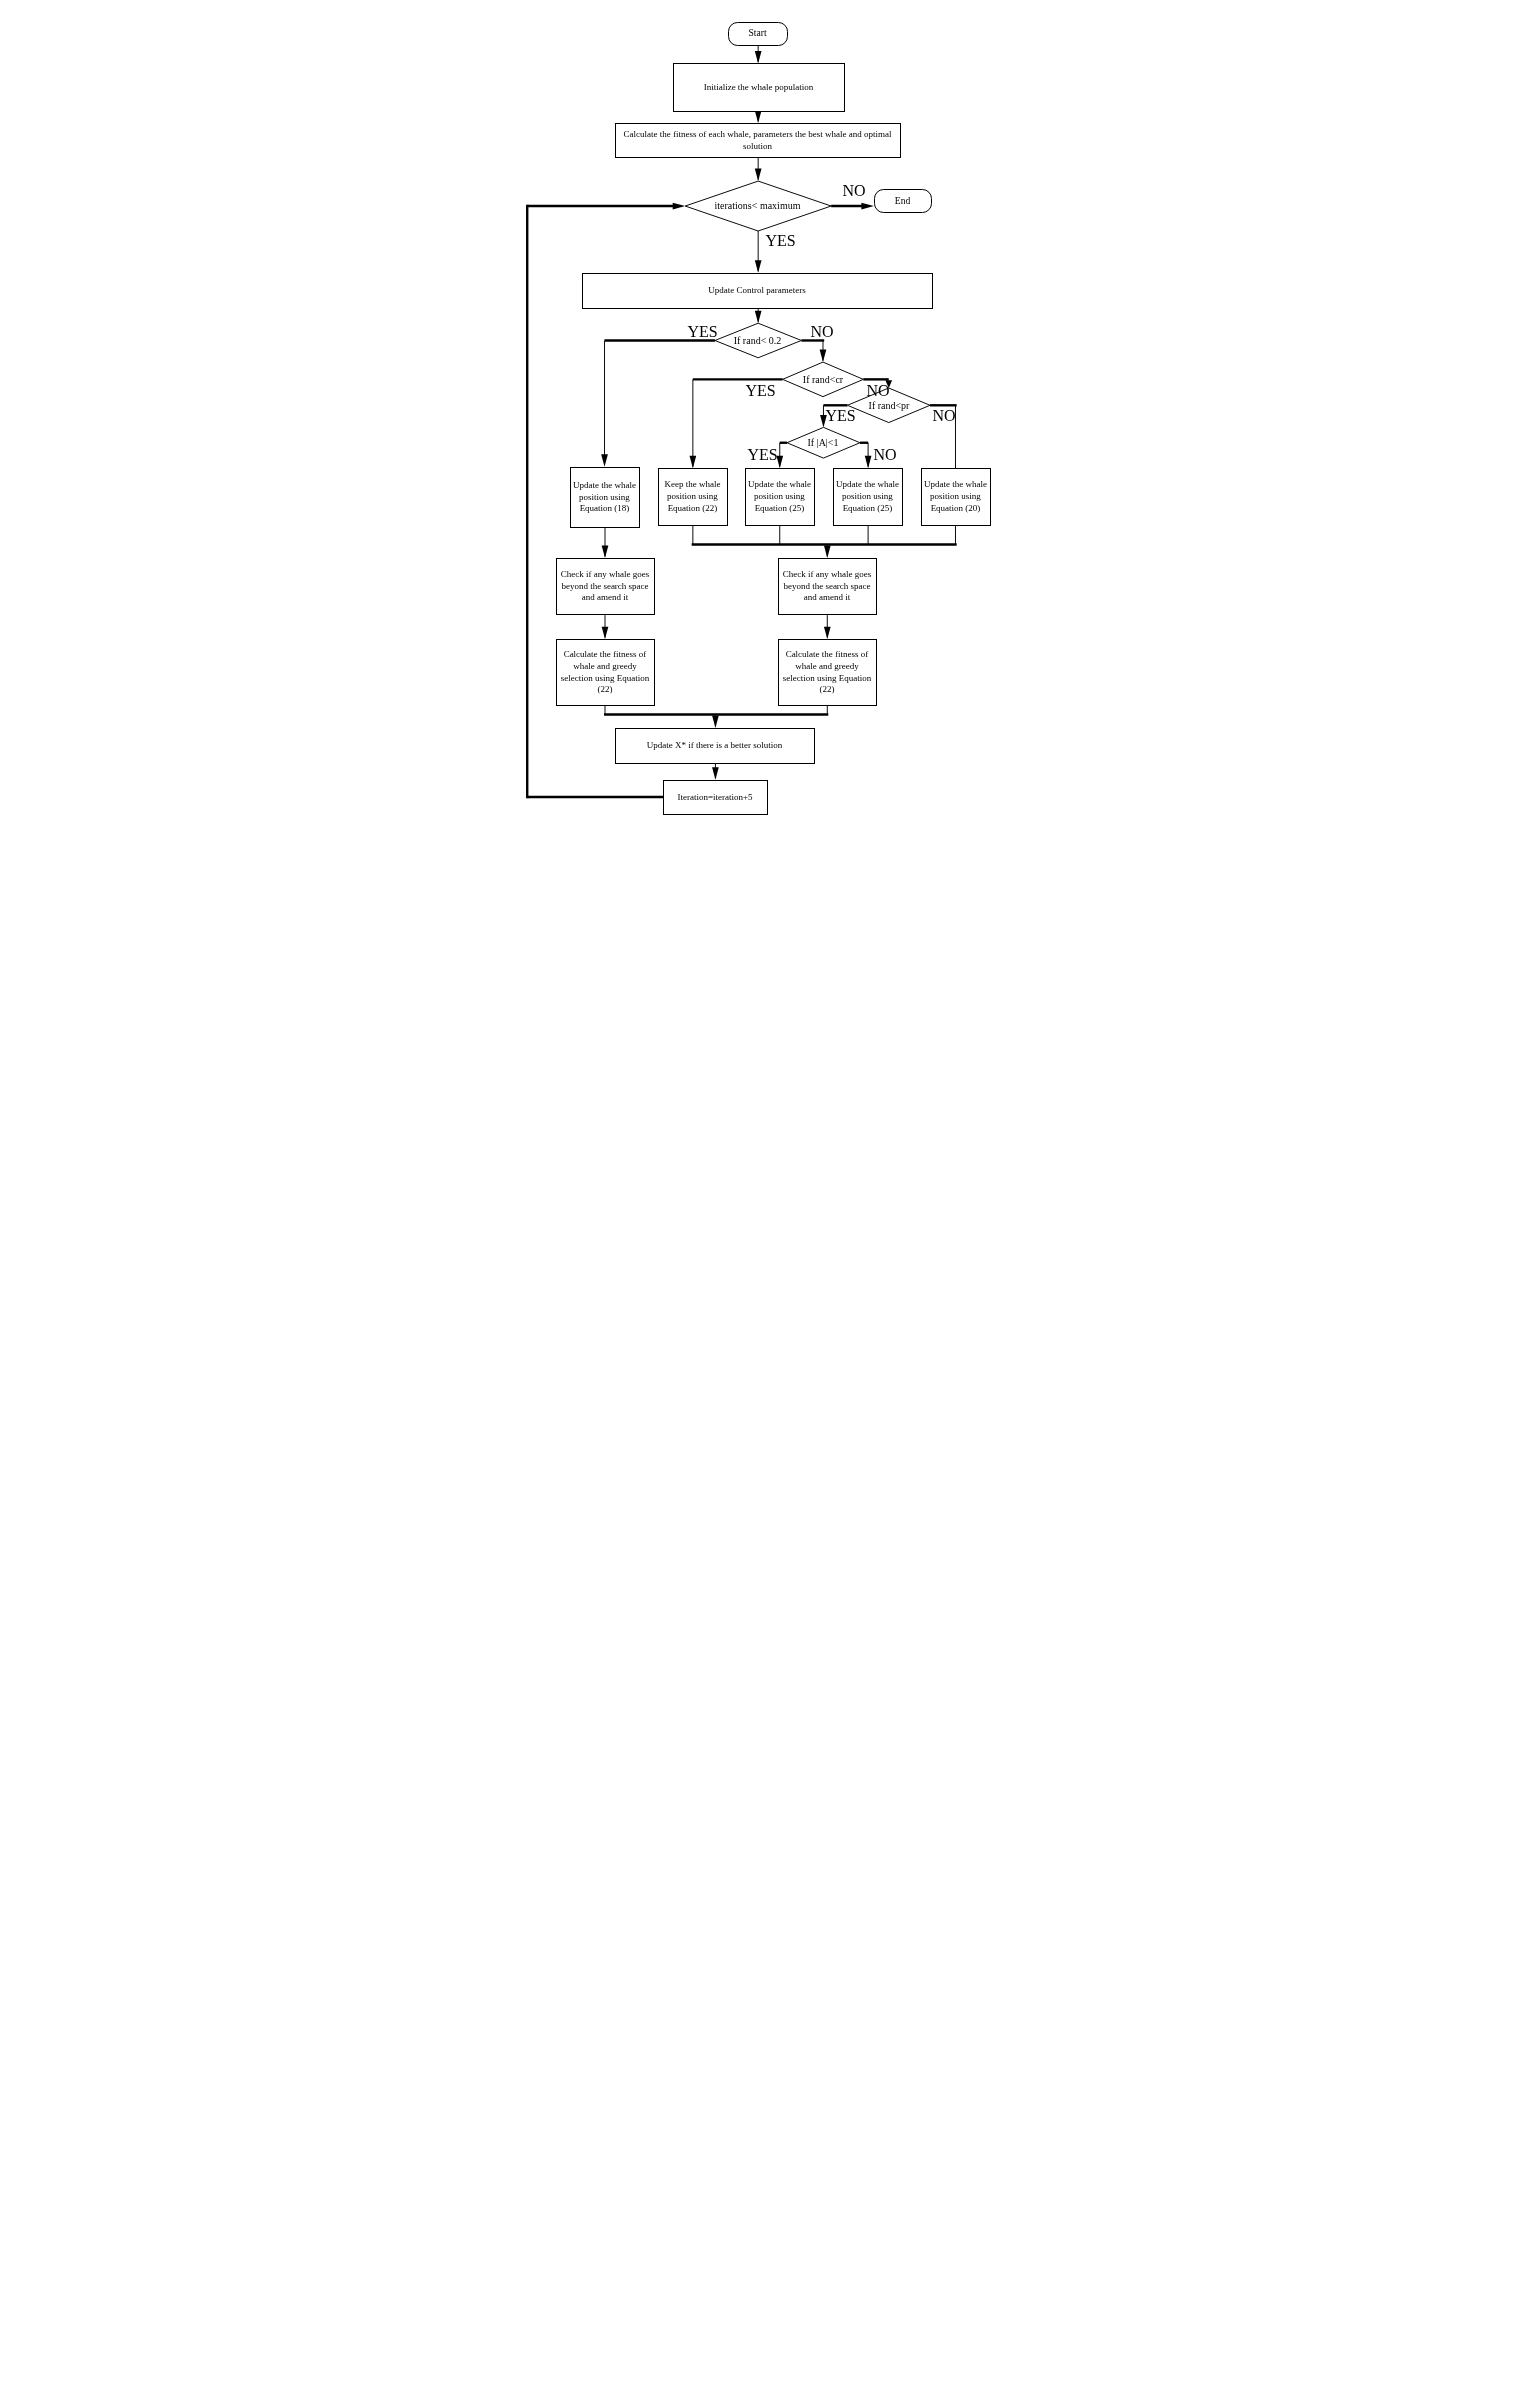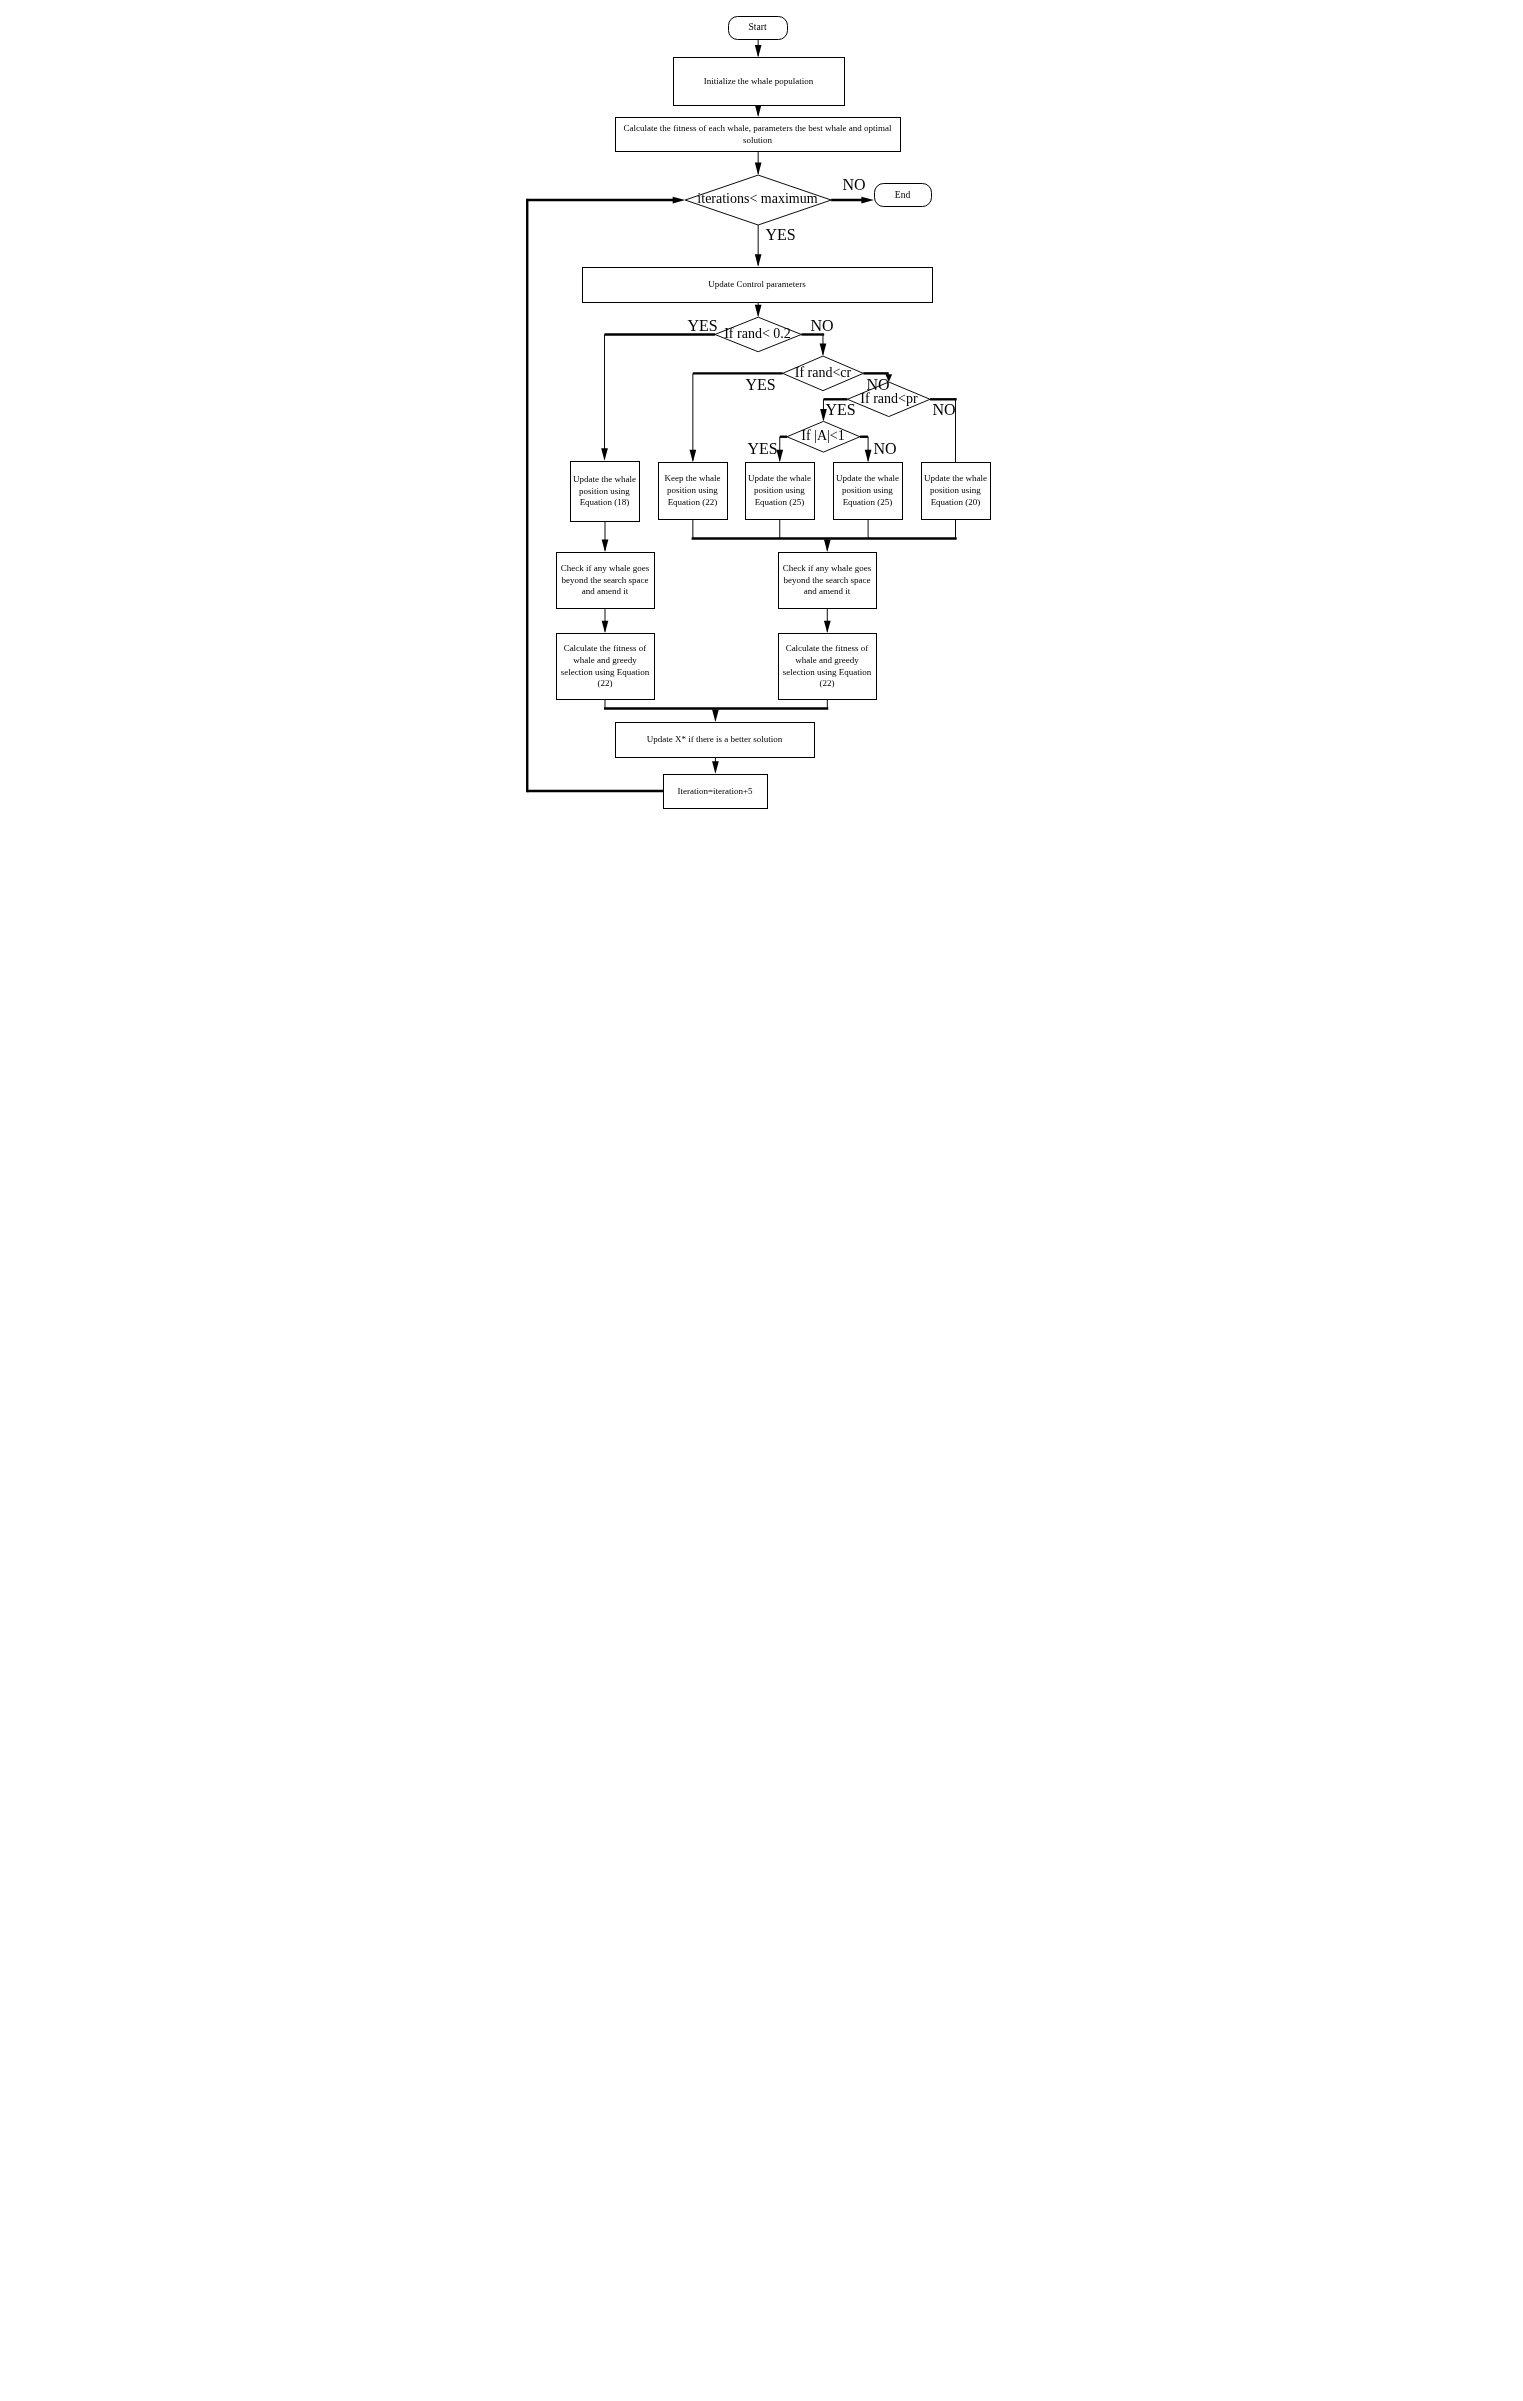"Start" .stage { margin: 8px auto -> 14px auto }
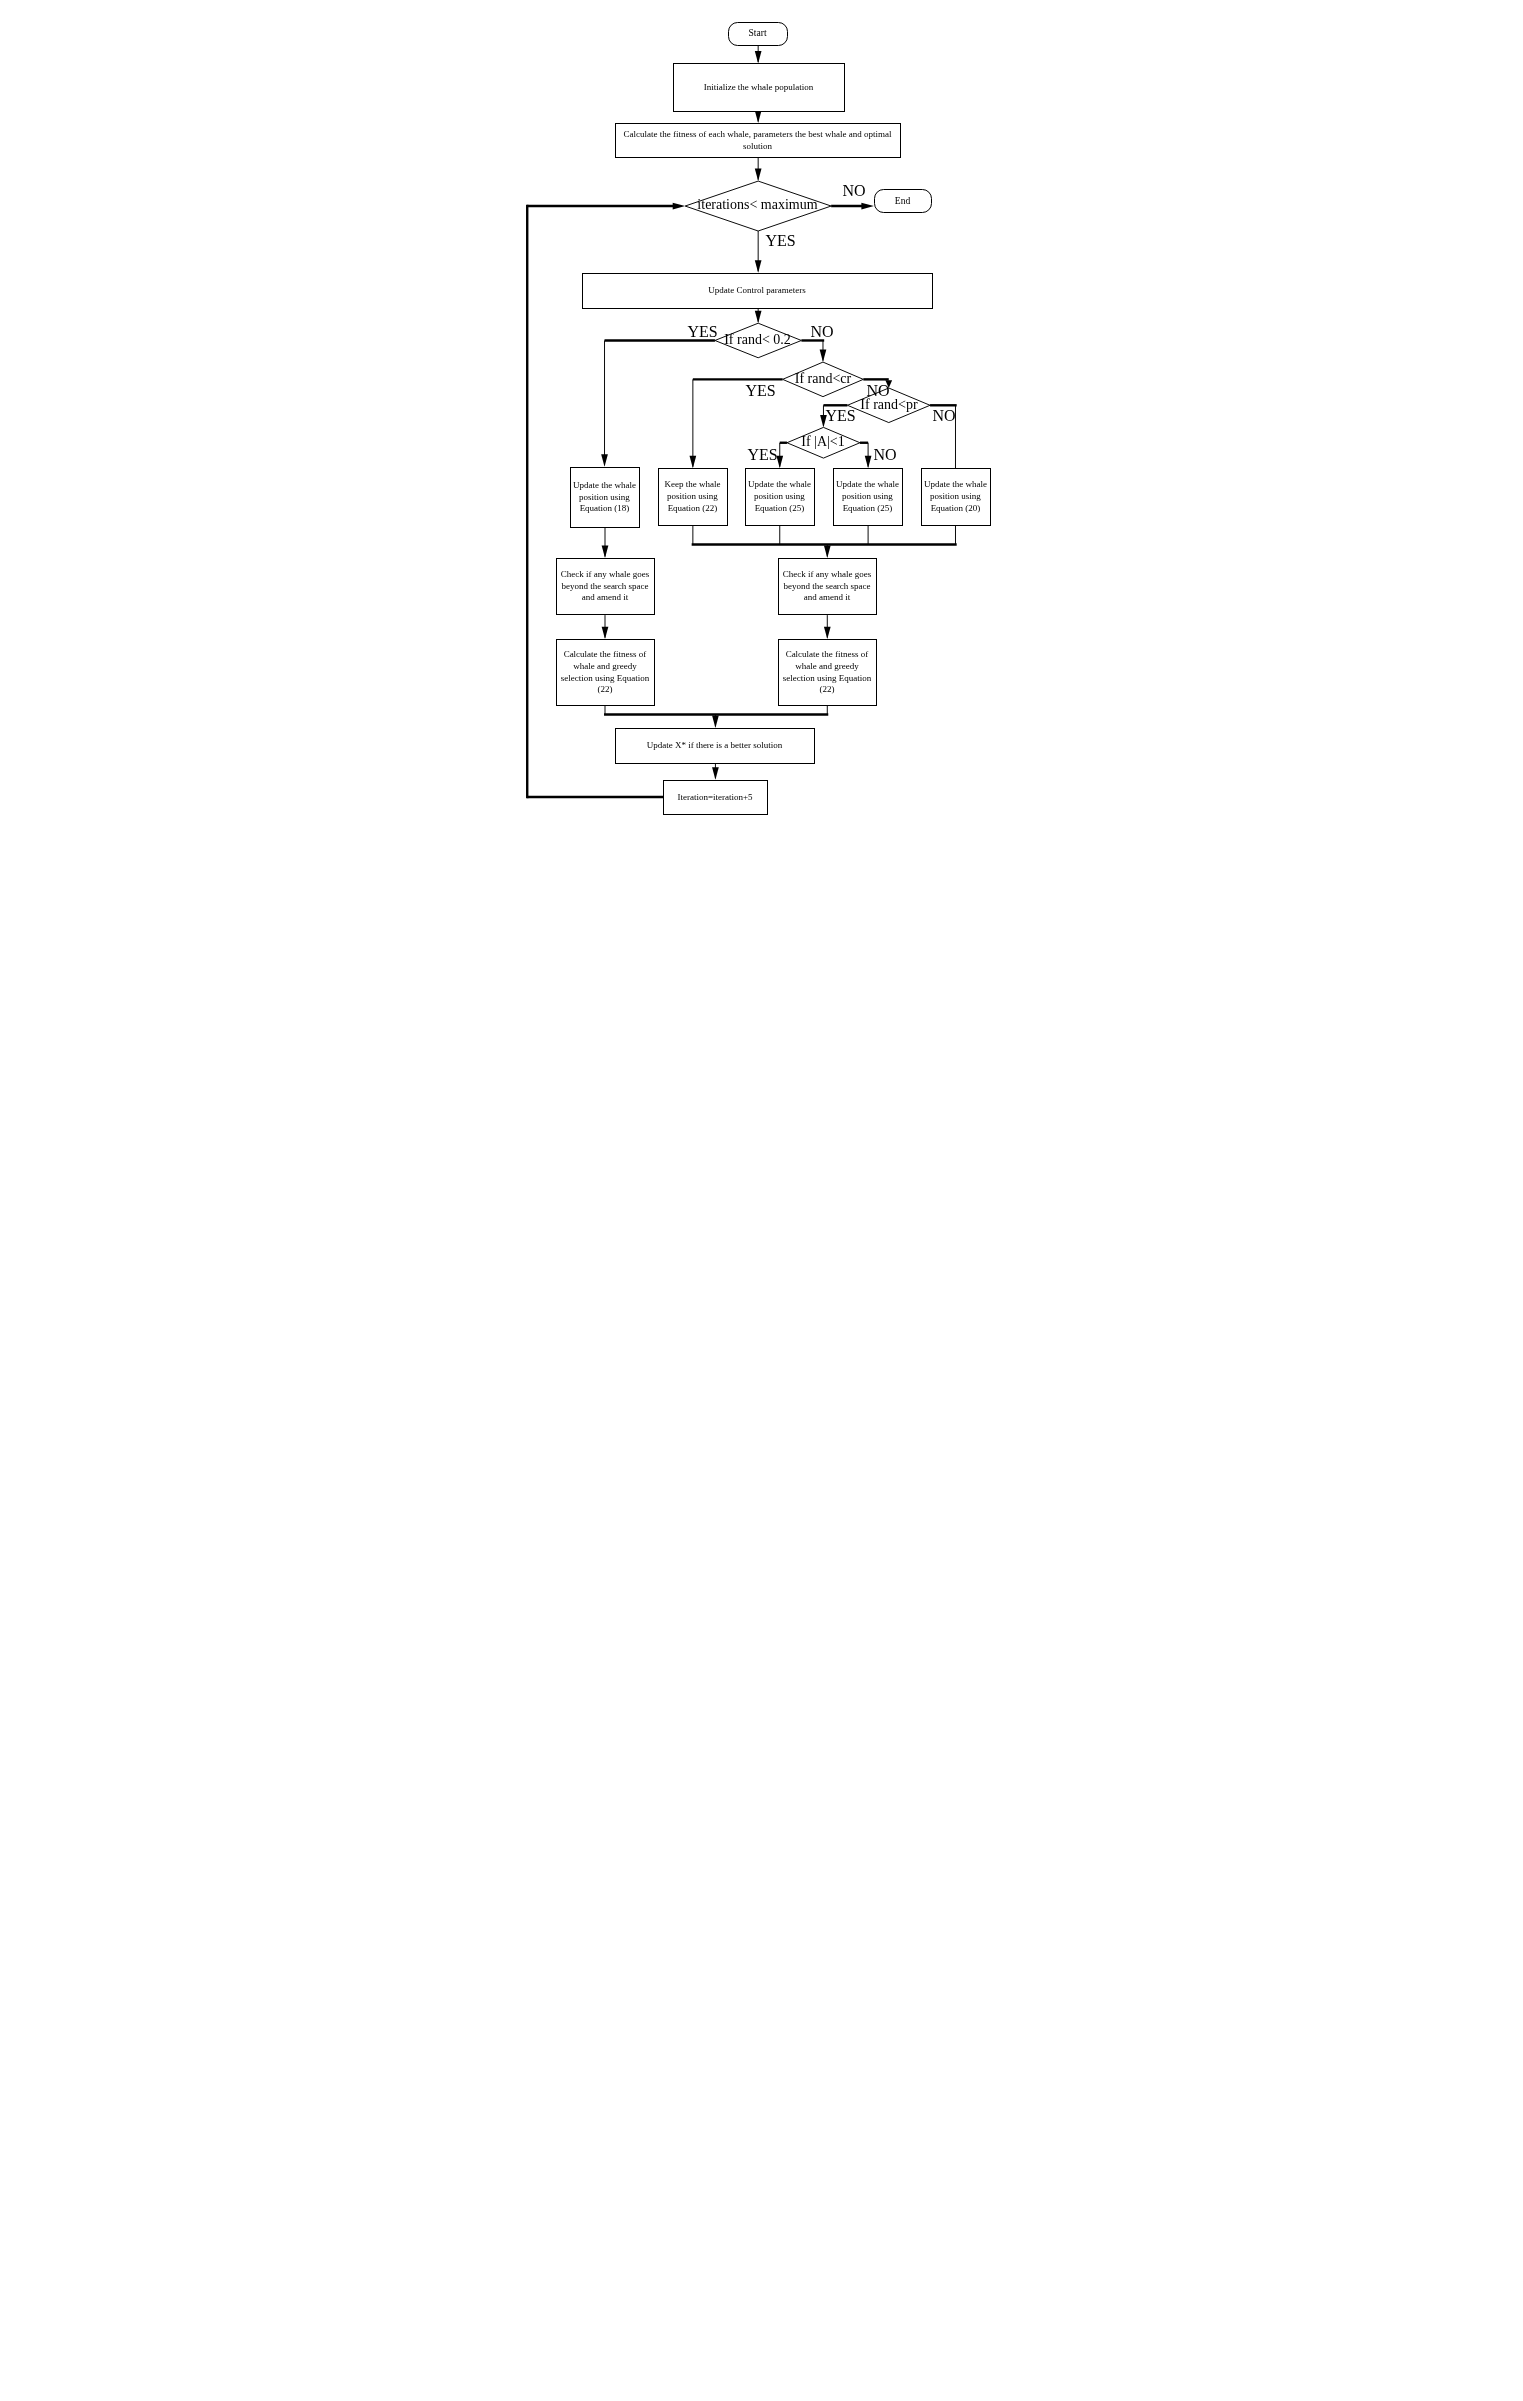"iterations< maximum" .dtext { font-size: 14px -> 10px }
